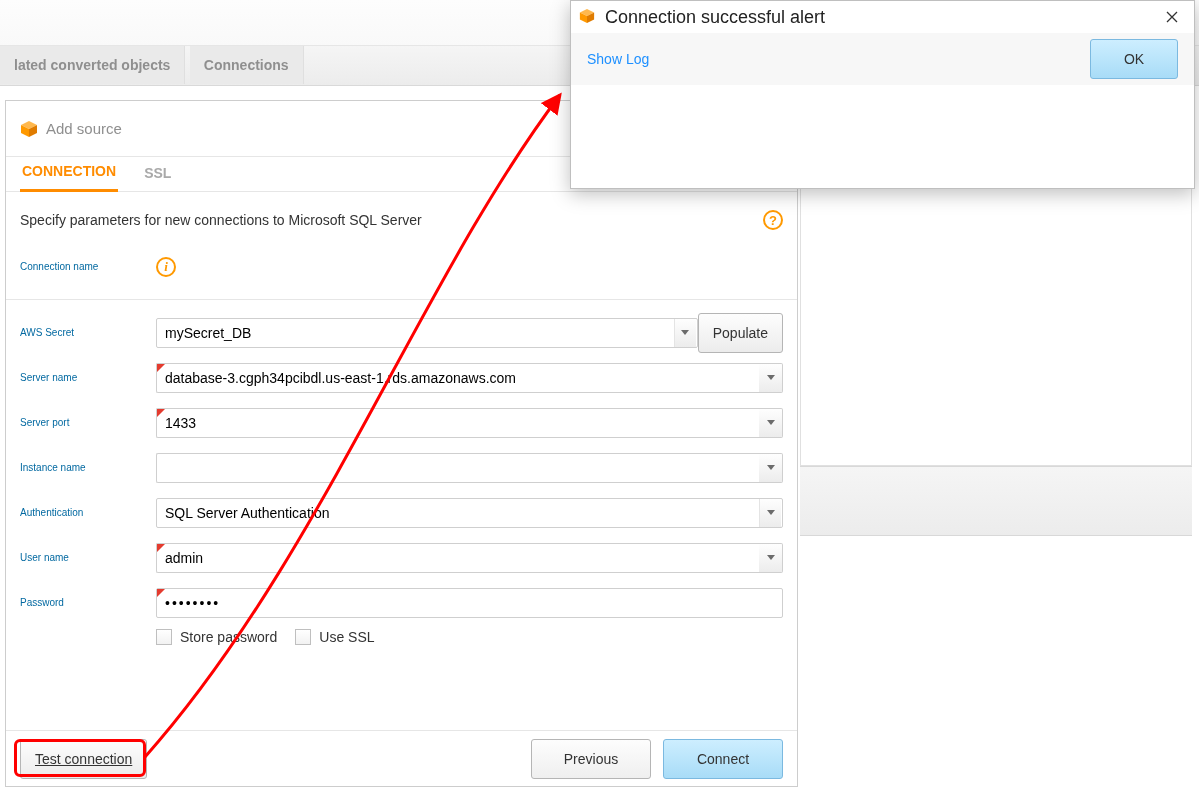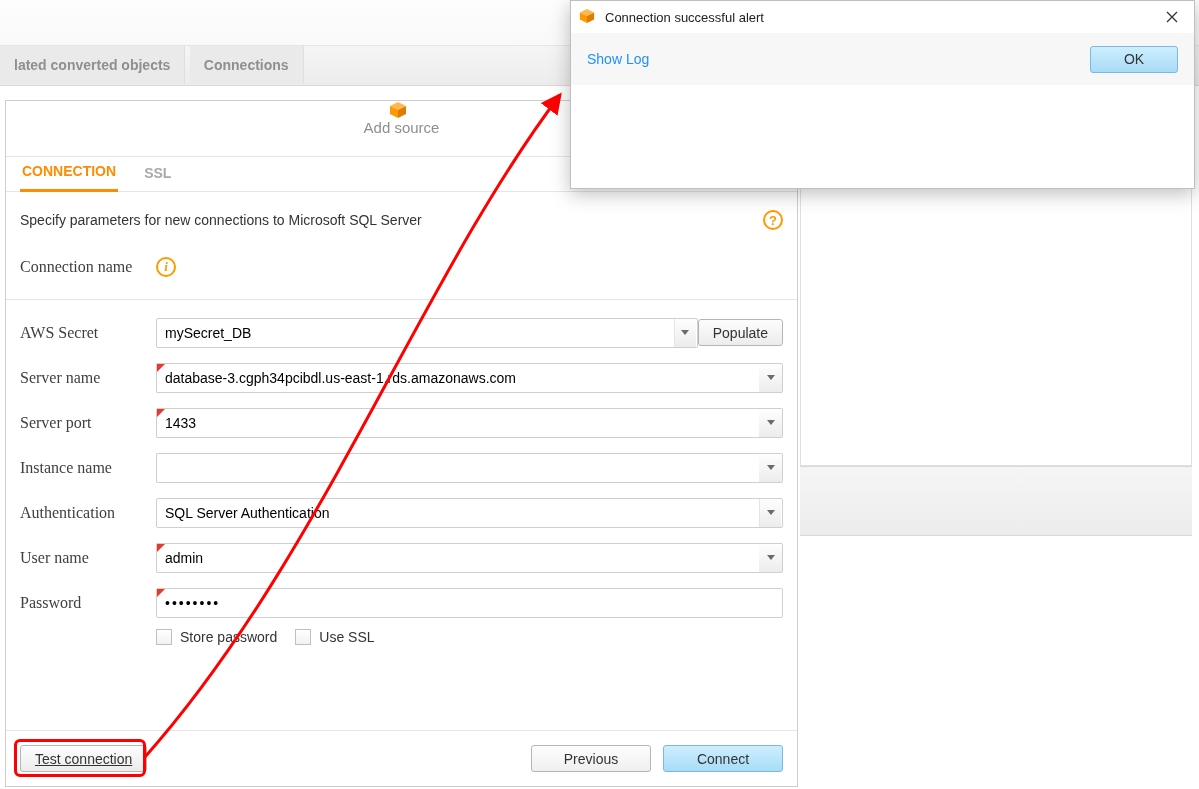"Connection successful alert" .alert-title { font-size: 13px -> 18px }
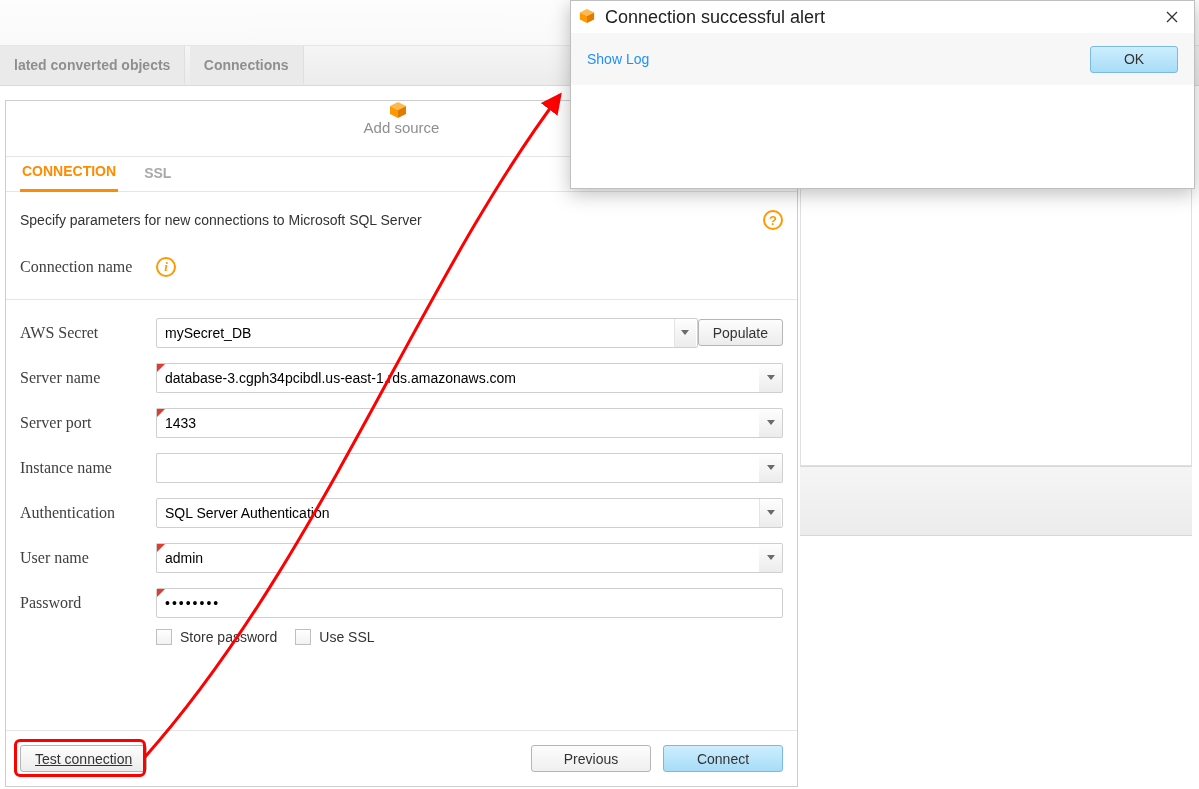"OK" .btn { height: 27px -> 40px }
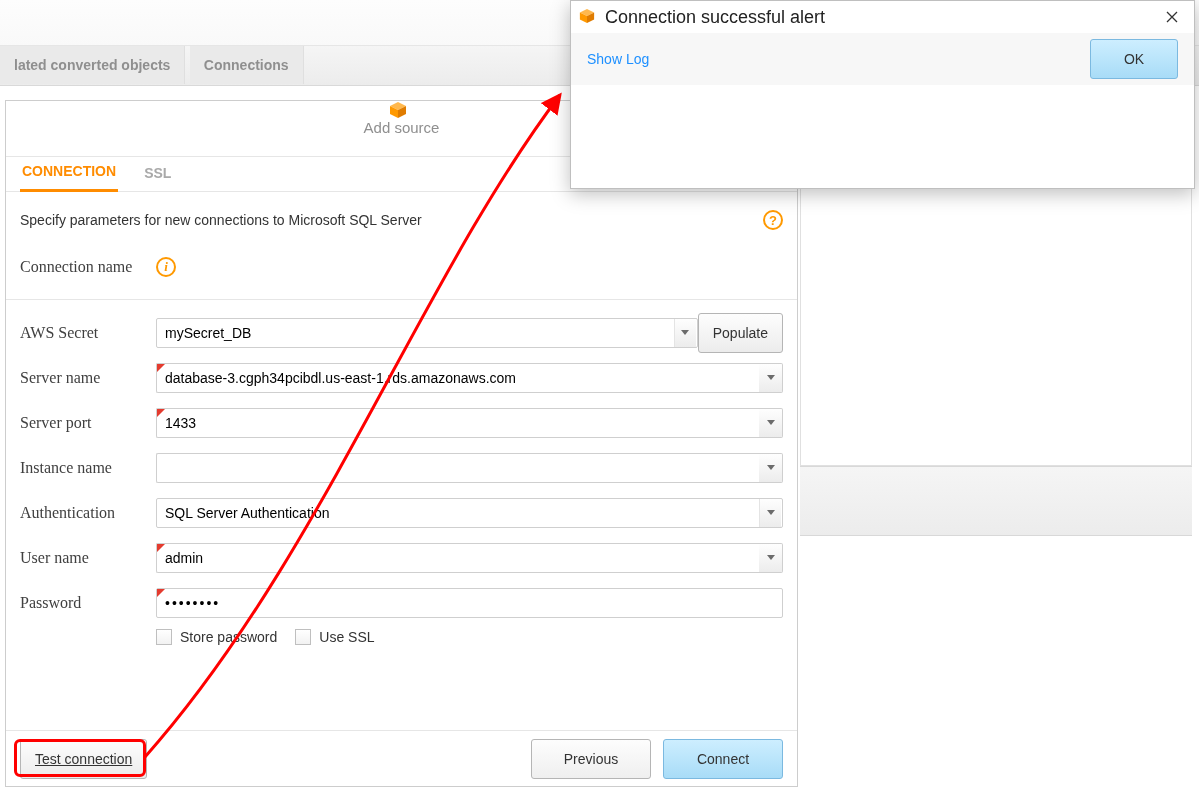"Add source" .wizard-header { flex-direction: column -> none }
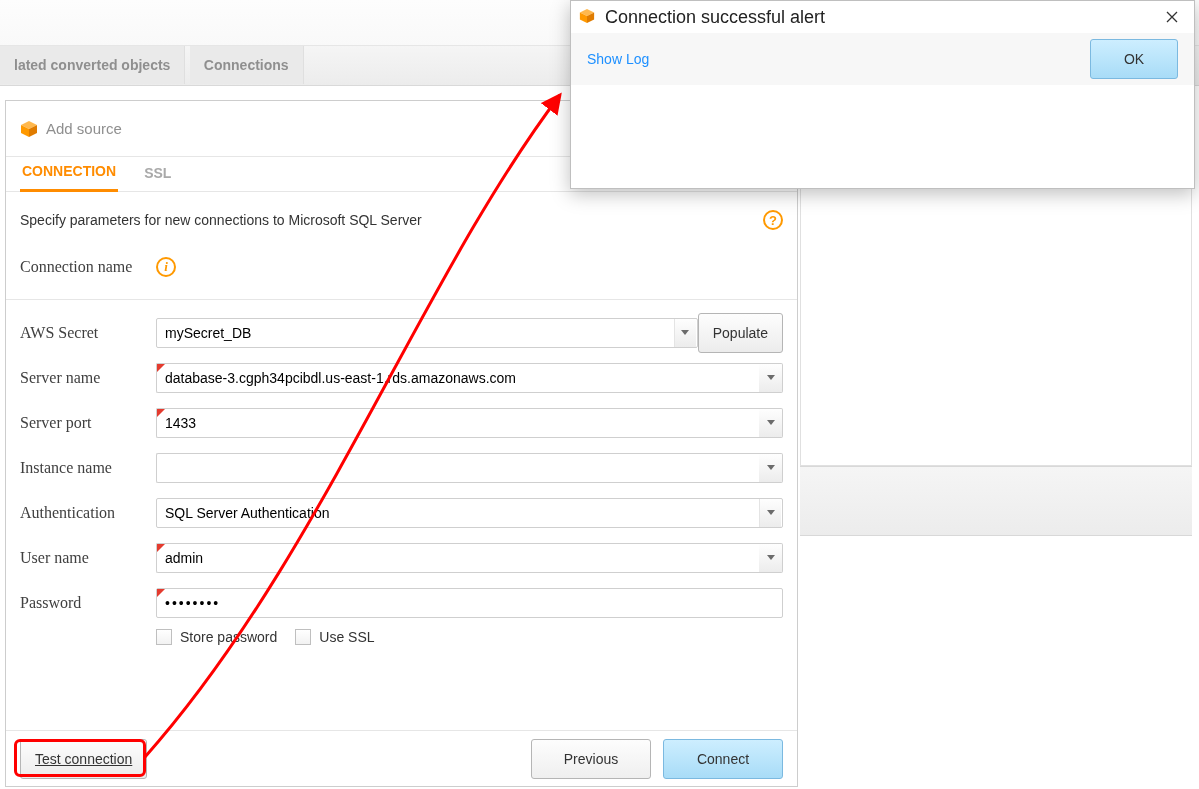"Connection name" .flabel { color: #404040 -> #0369a1; font-family: Liberation Serif, serif -> none; font-size: 16px -> 10px }
